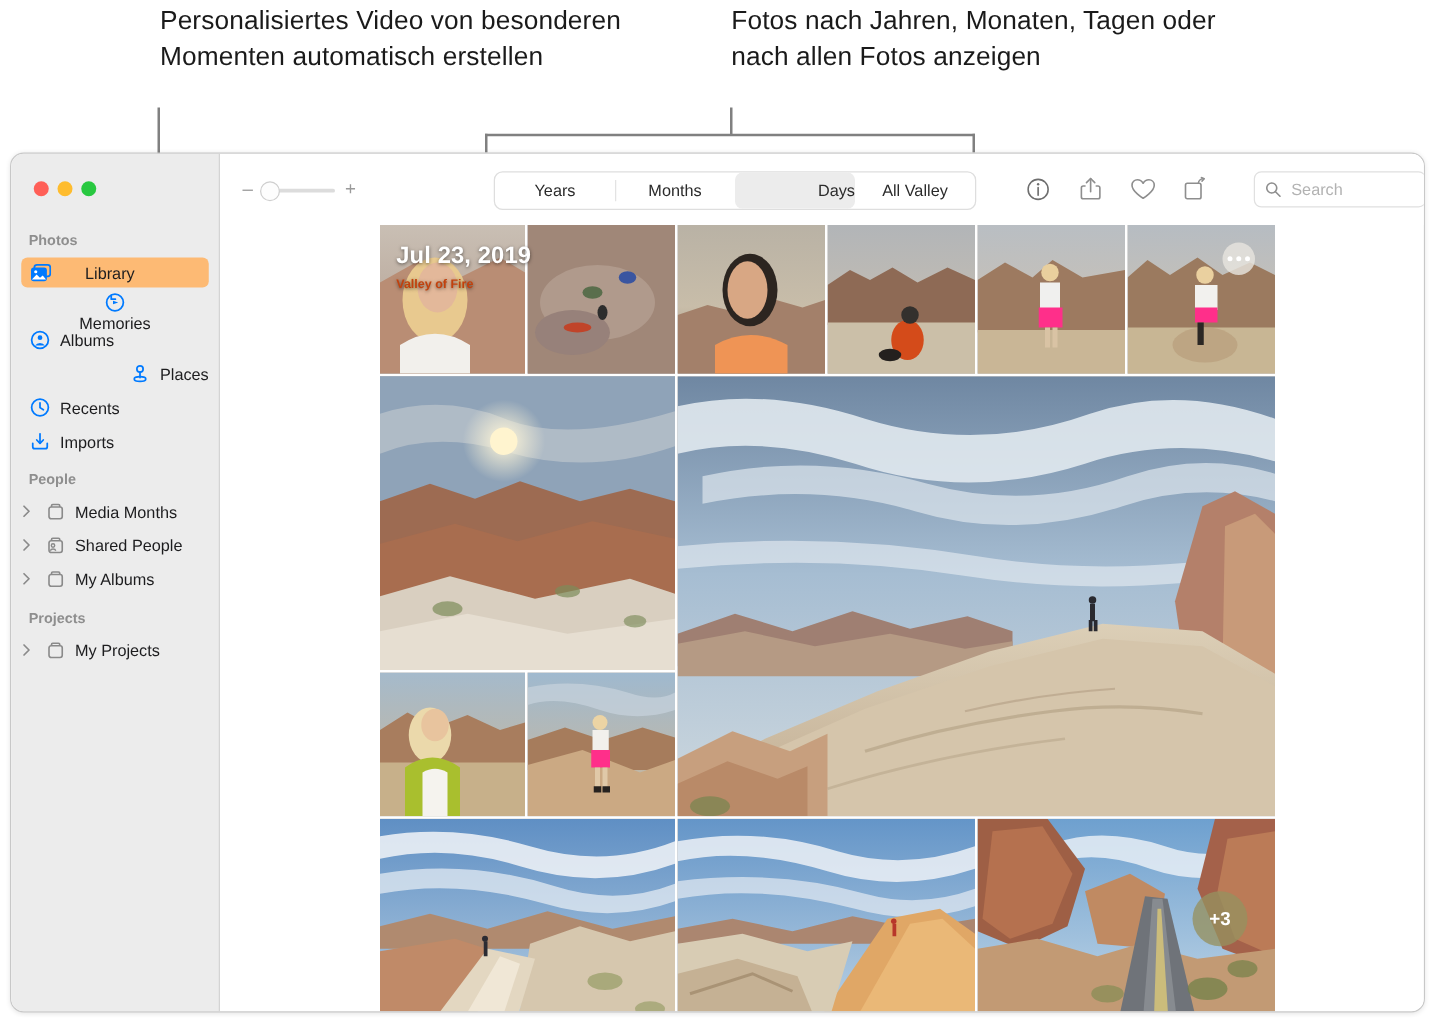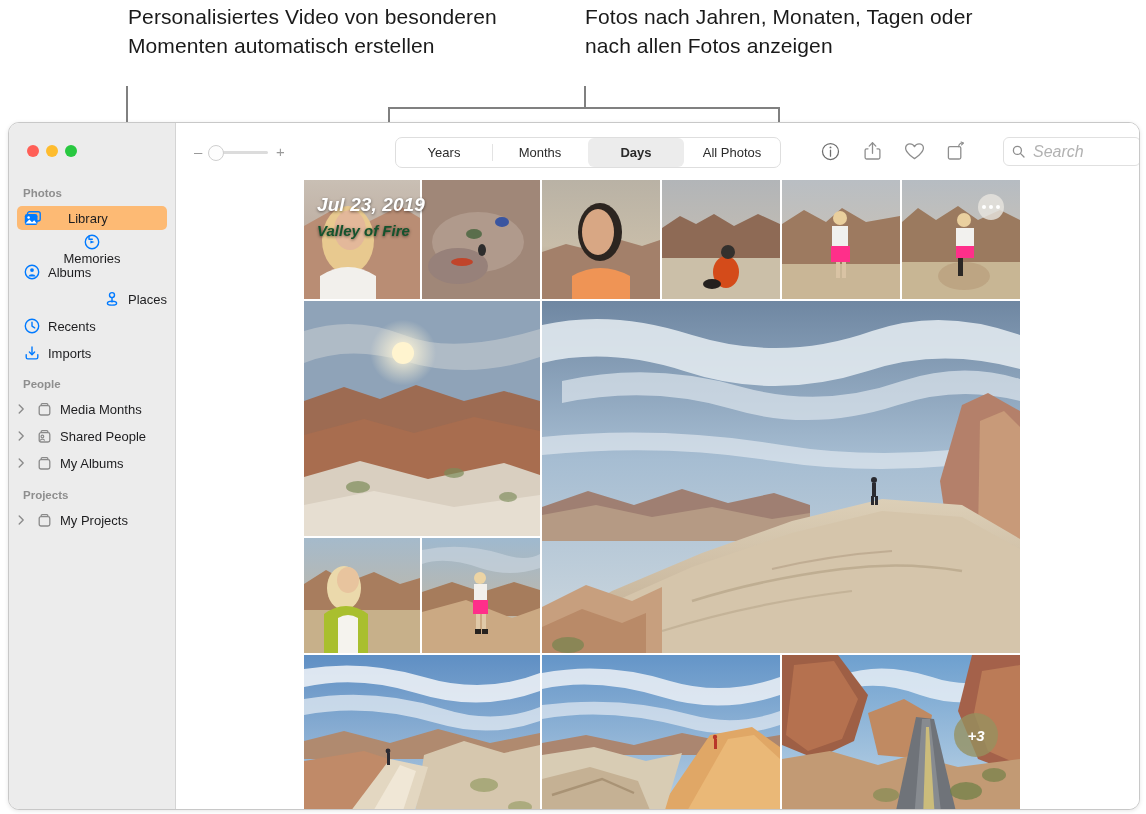"Days" .seg.active { font-weight: bold -> normal; text-align: none -> right }
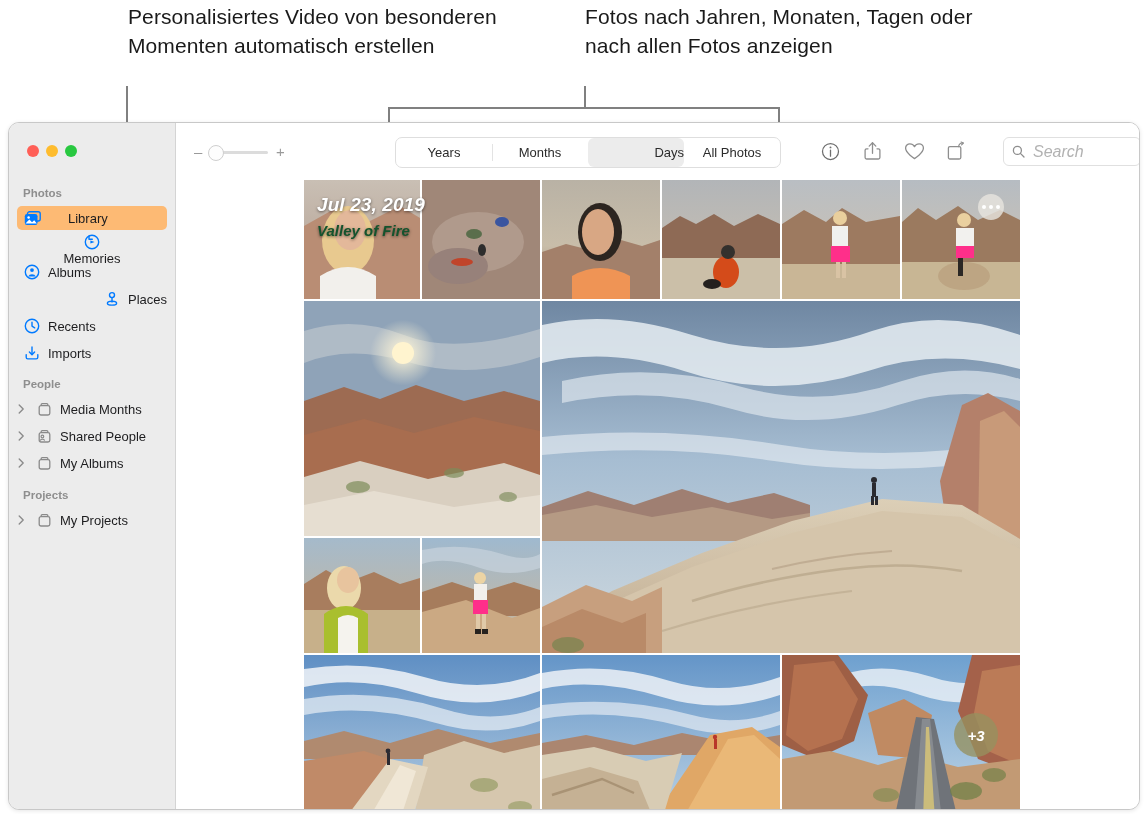"All Photos" div.seg { text: Photos -> Valley }
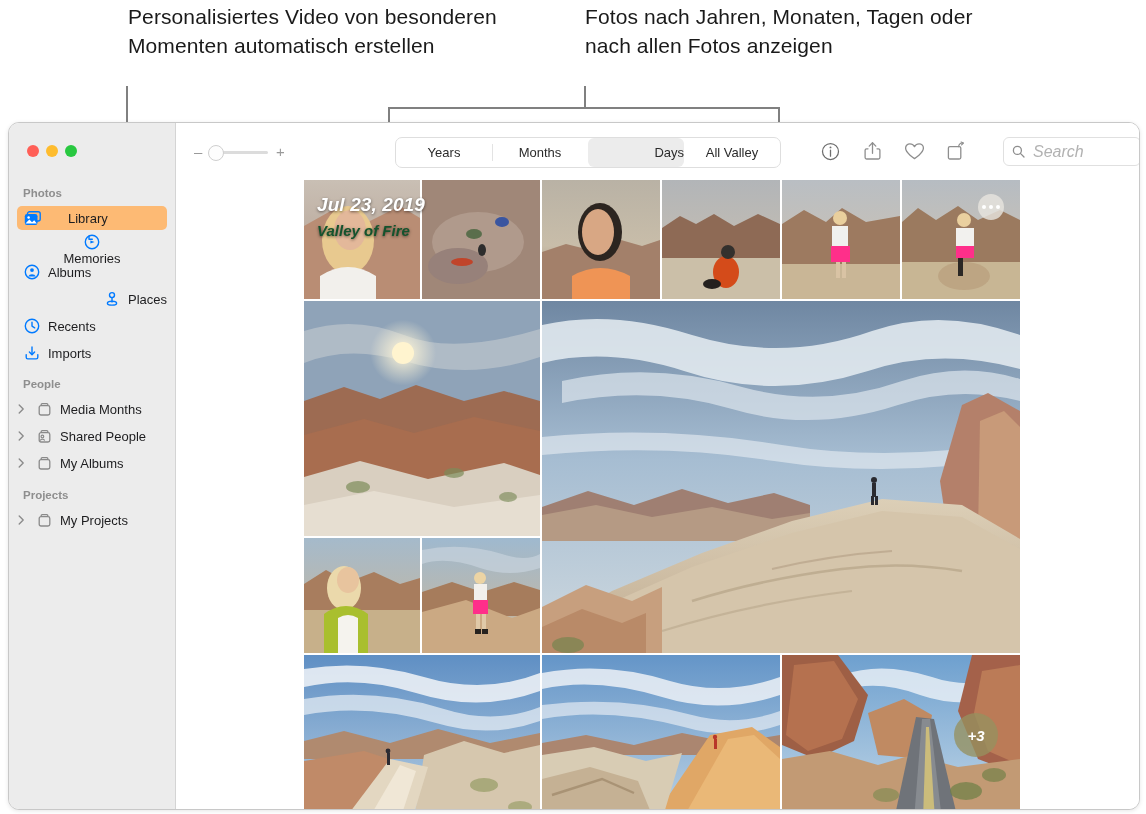"Search" #search-input { font-size: 16px -> 13px; font-style: italic -> none }
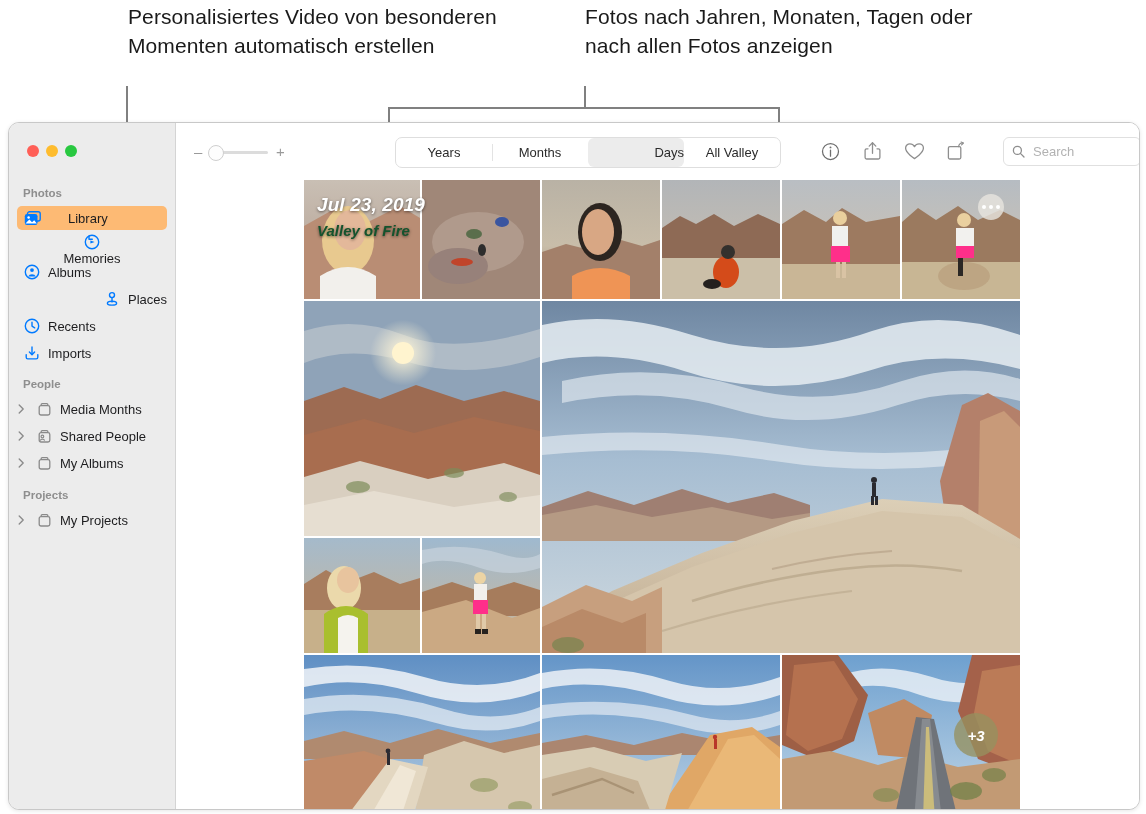"Jul 23, 2019" #grid { font-style: italic -> none }
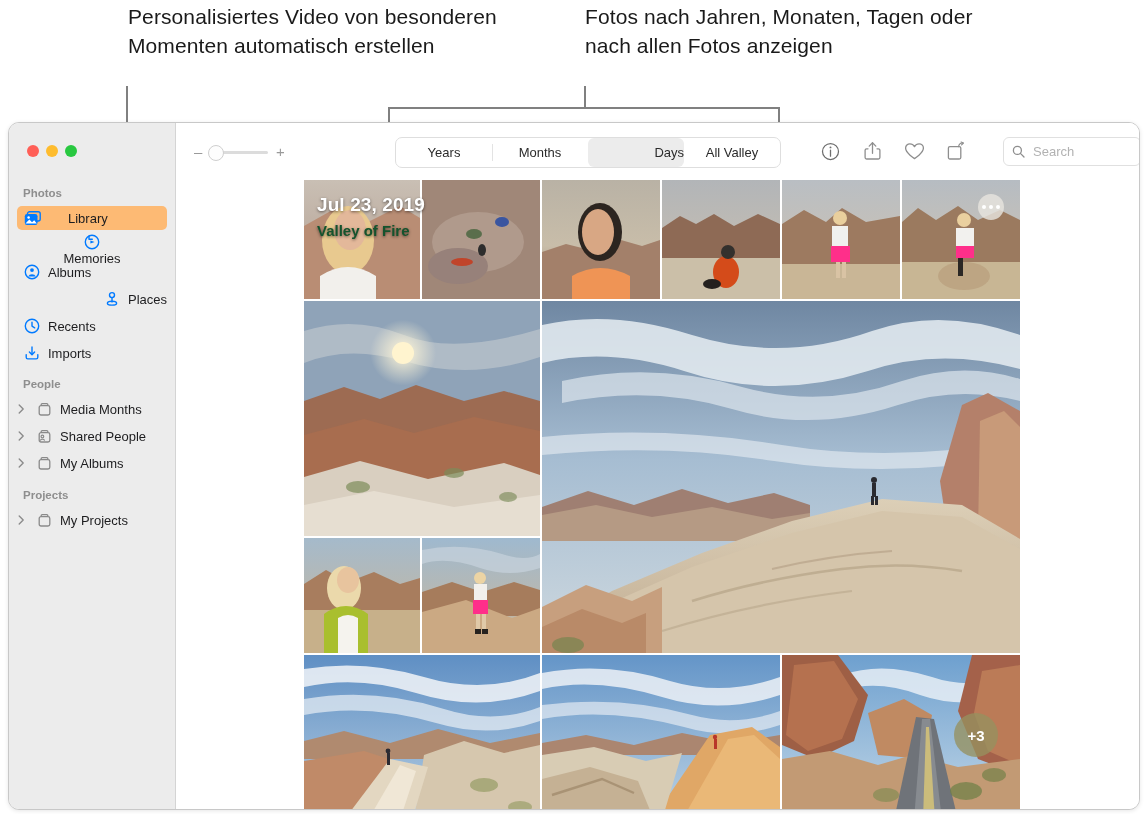"Valley of Fire" .day-sub { color: #14532d -> #c2410c; font-size: 15px -> 10px }
